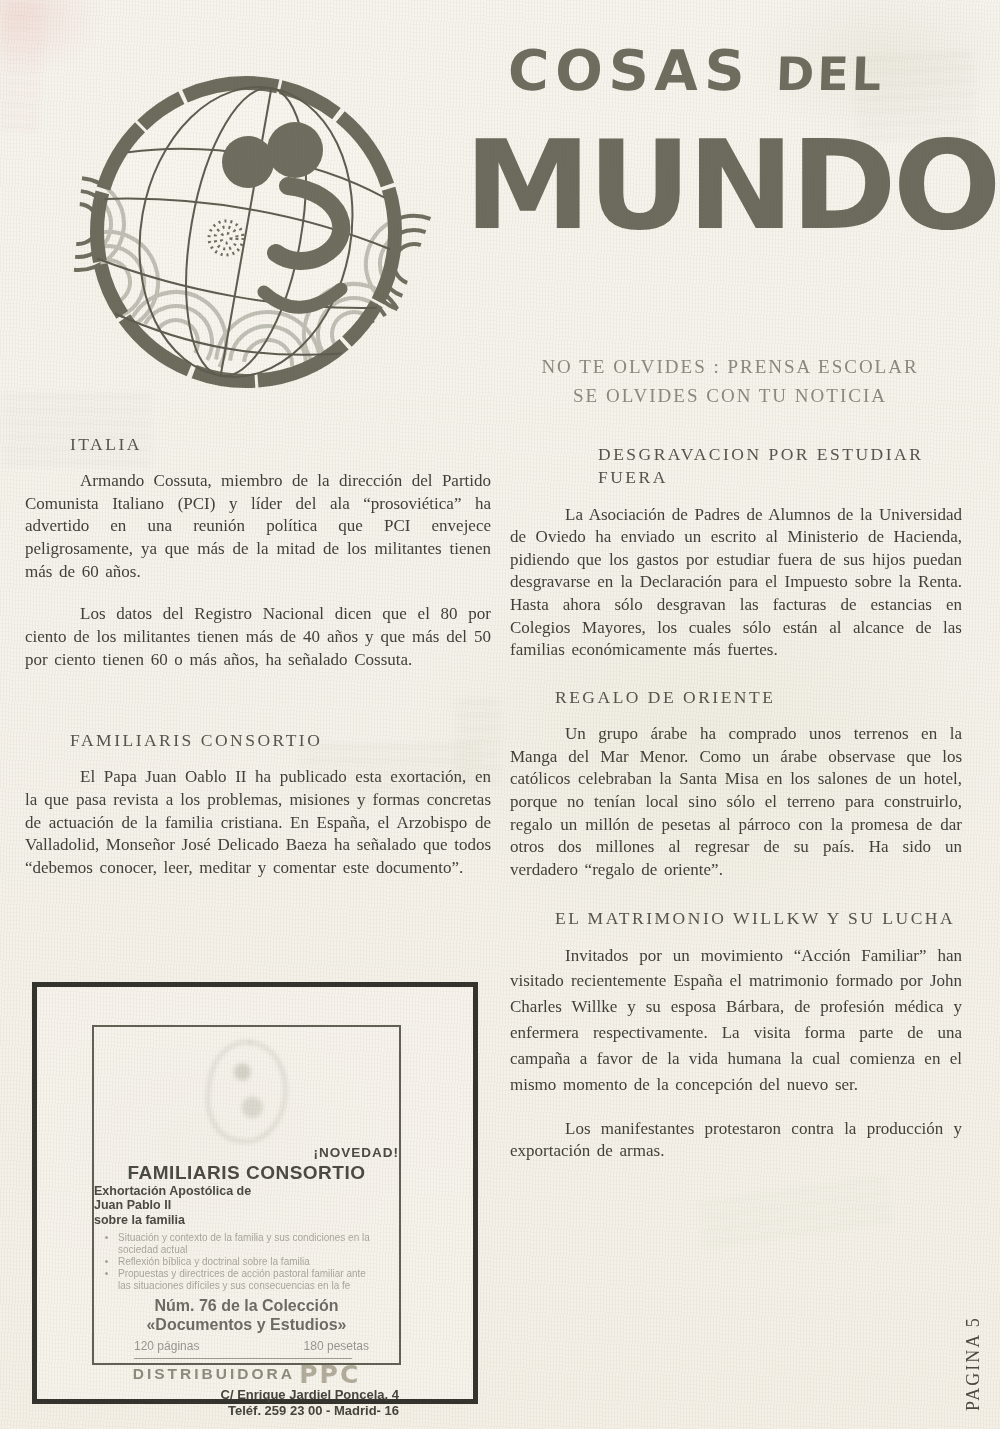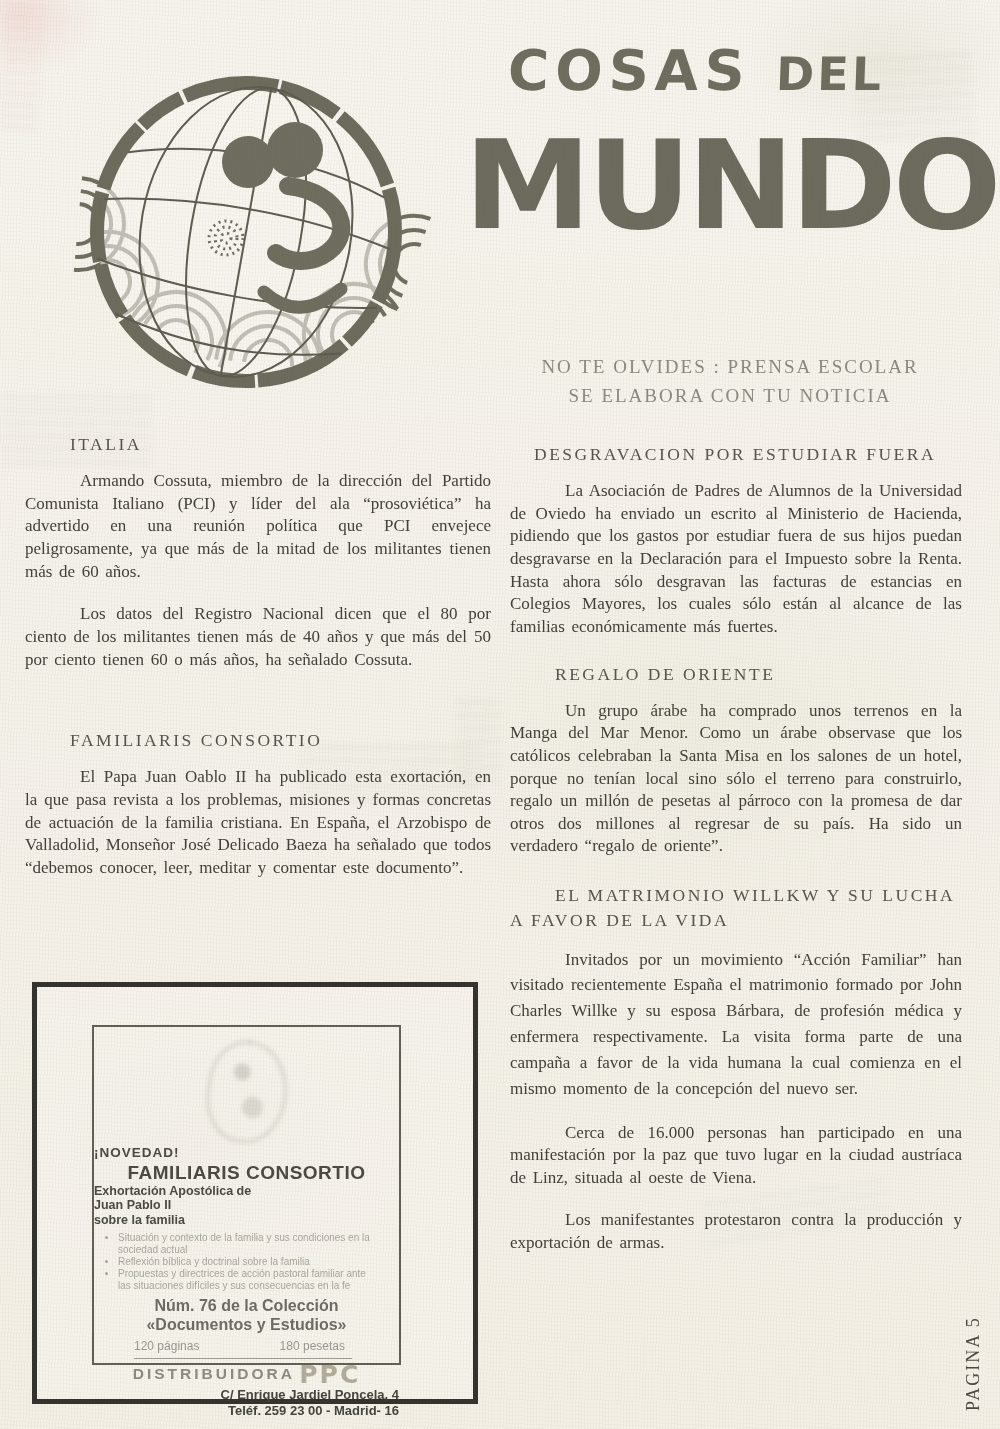"SE ELABORA CON TU NOTICIA" div { text: ELABORA -> OLVIDES }
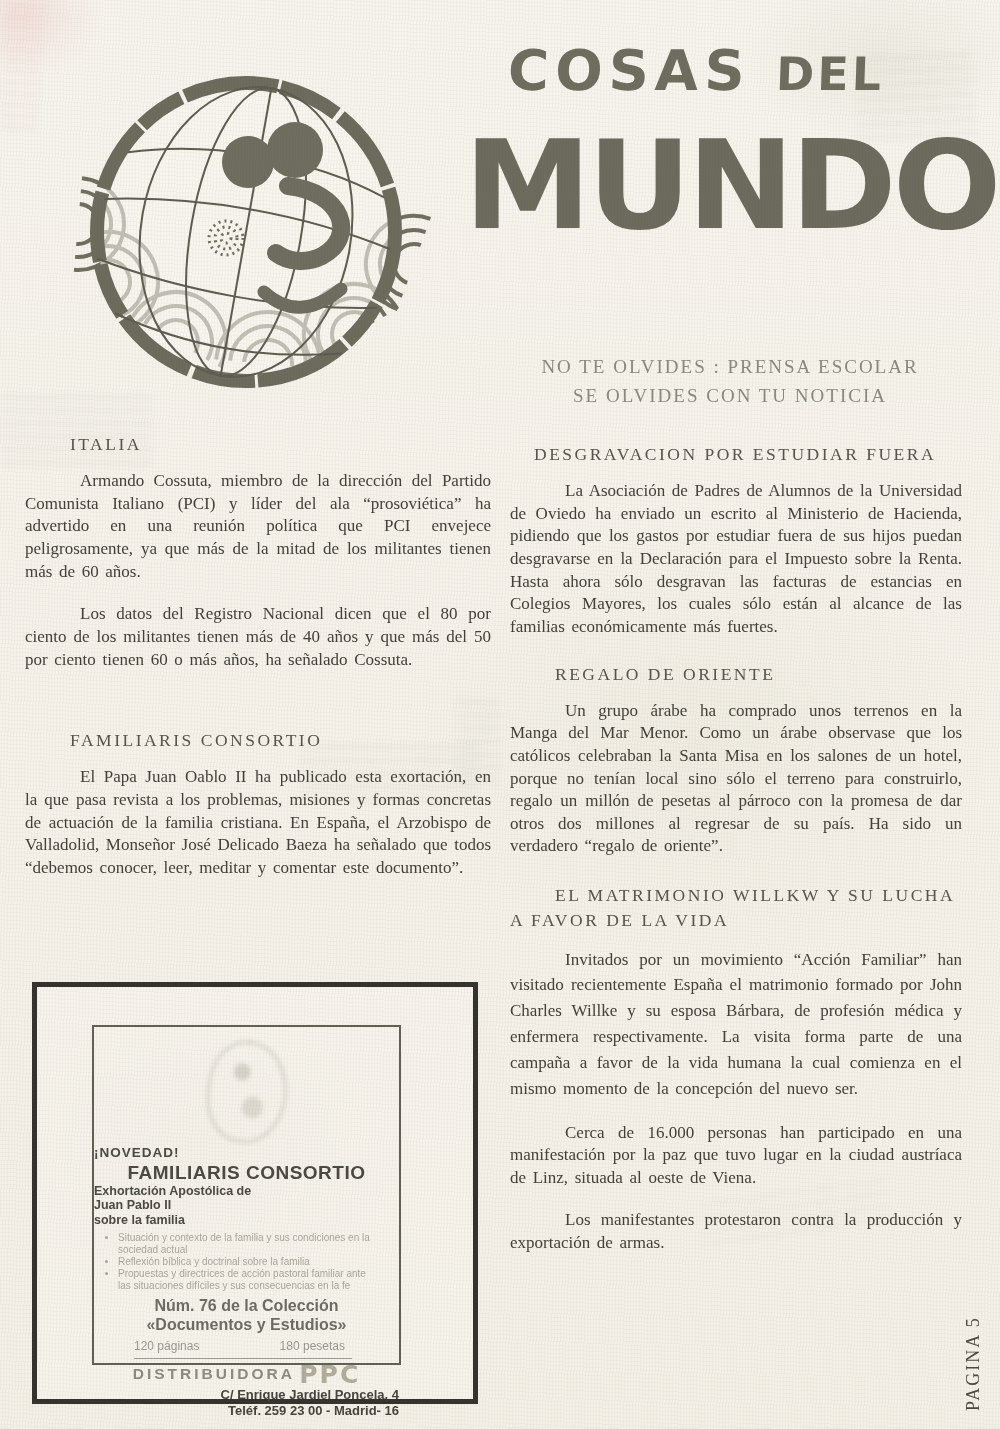"DESGRAVACION POR ESTUDIAR FUERA" h2.hd { margin-left: 24px -> 88px }
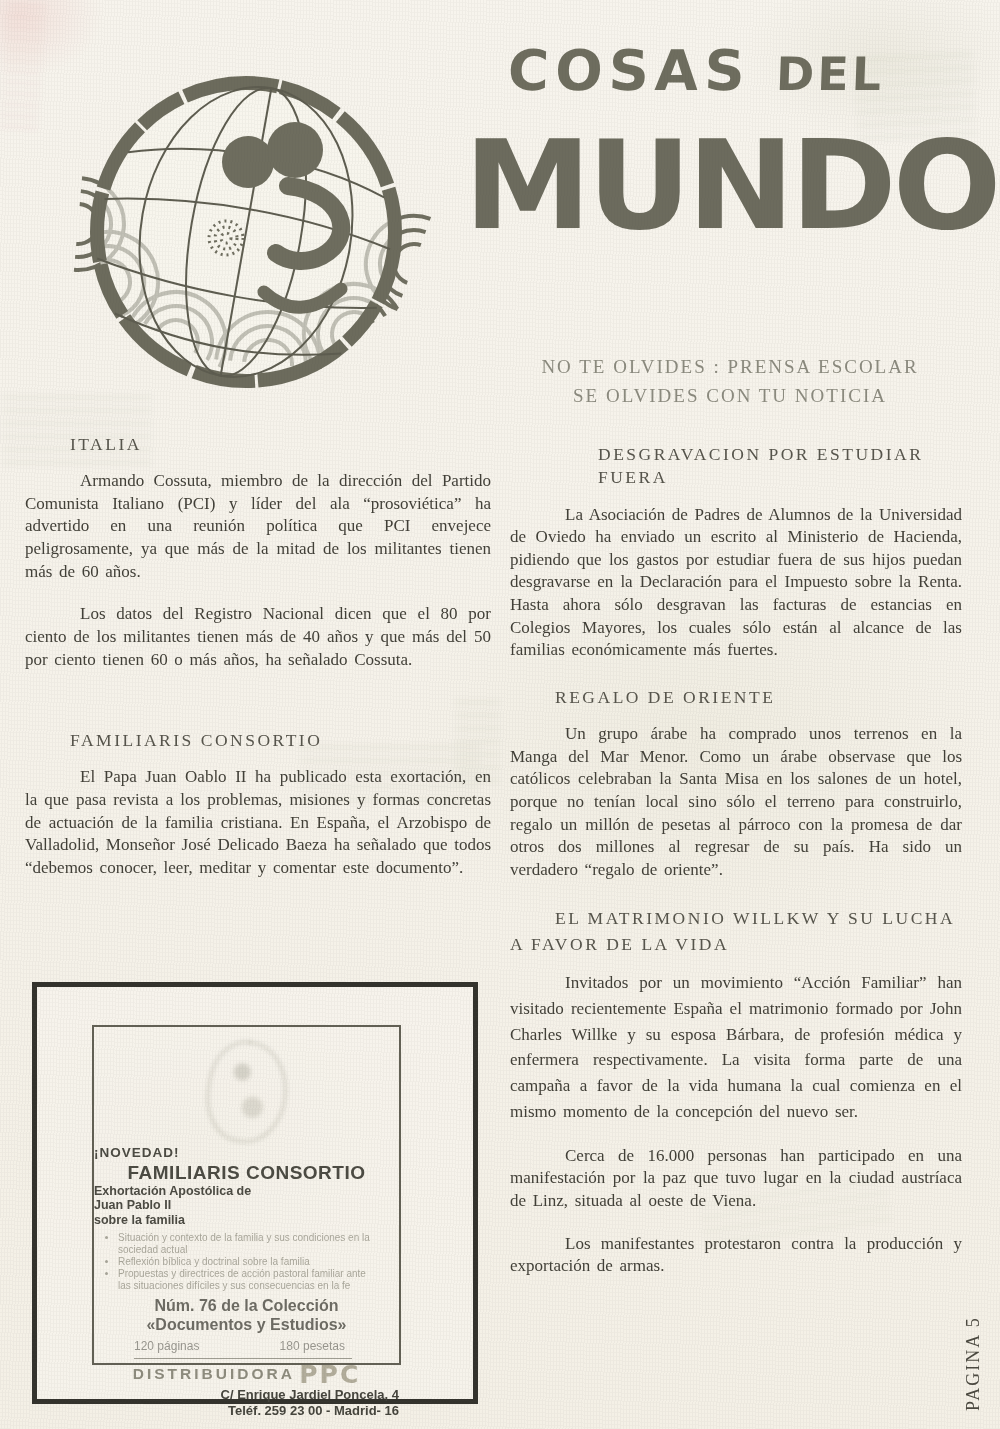"A FAVOR DE LA VIDA" h2.hd { html: <h2>A FAVOR DE LA VIDA</h2> -> none }
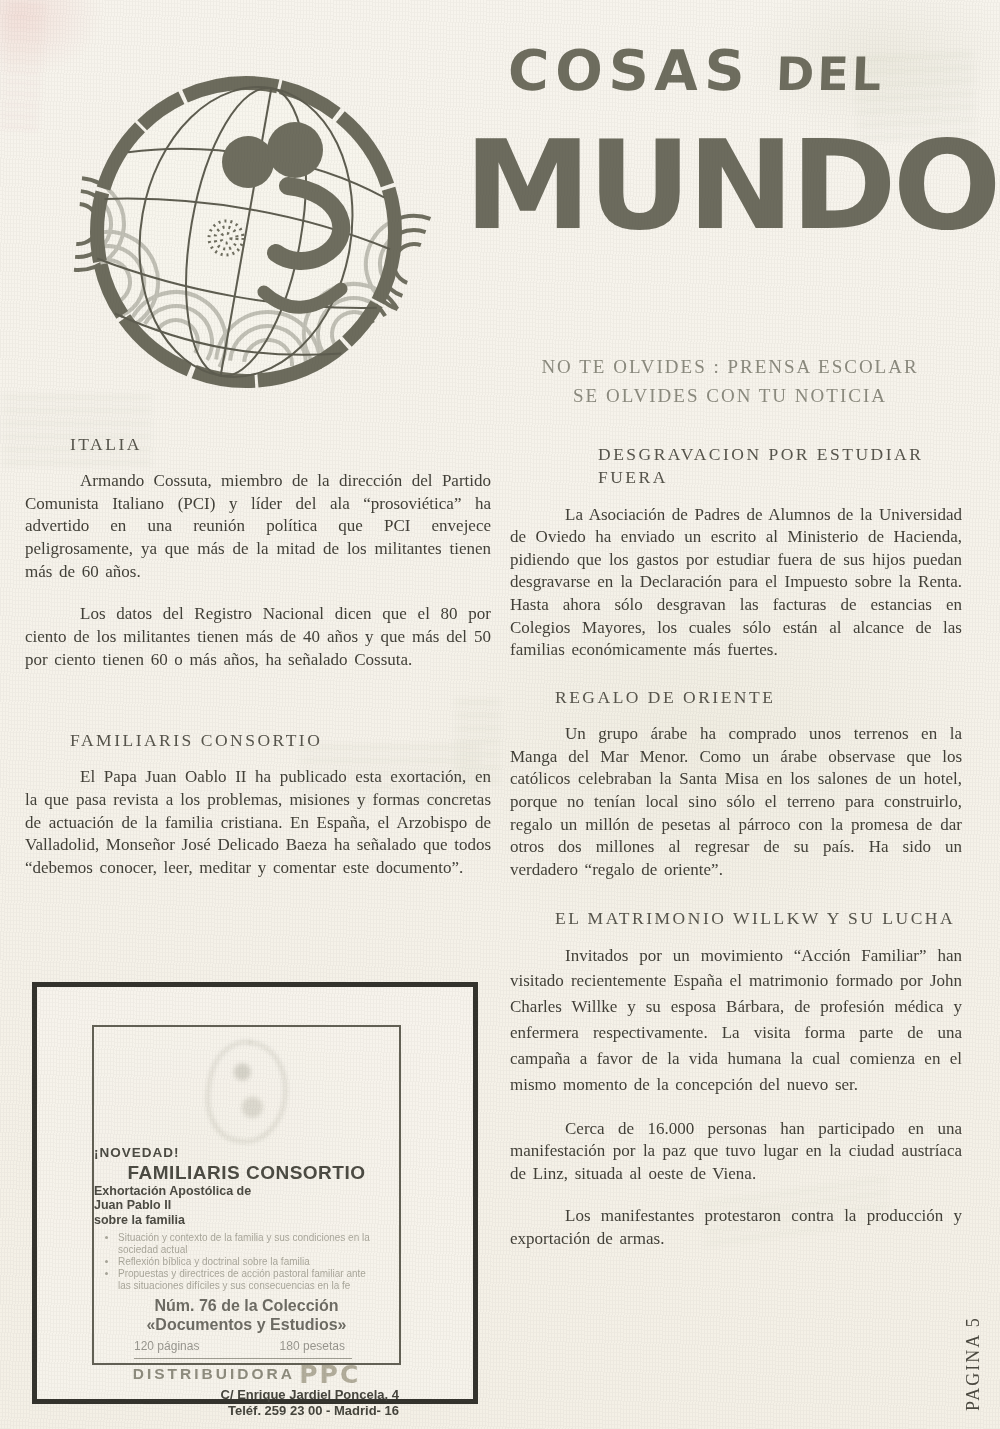"Cerca de 16.000 personas han" p.para { html: <p>Cerca de 16.000 personas han participado en una manifestación por la paz que tuvo lugar en la ciudad austríaca de Linz, situada al oeste de Viena.</p> -> none }
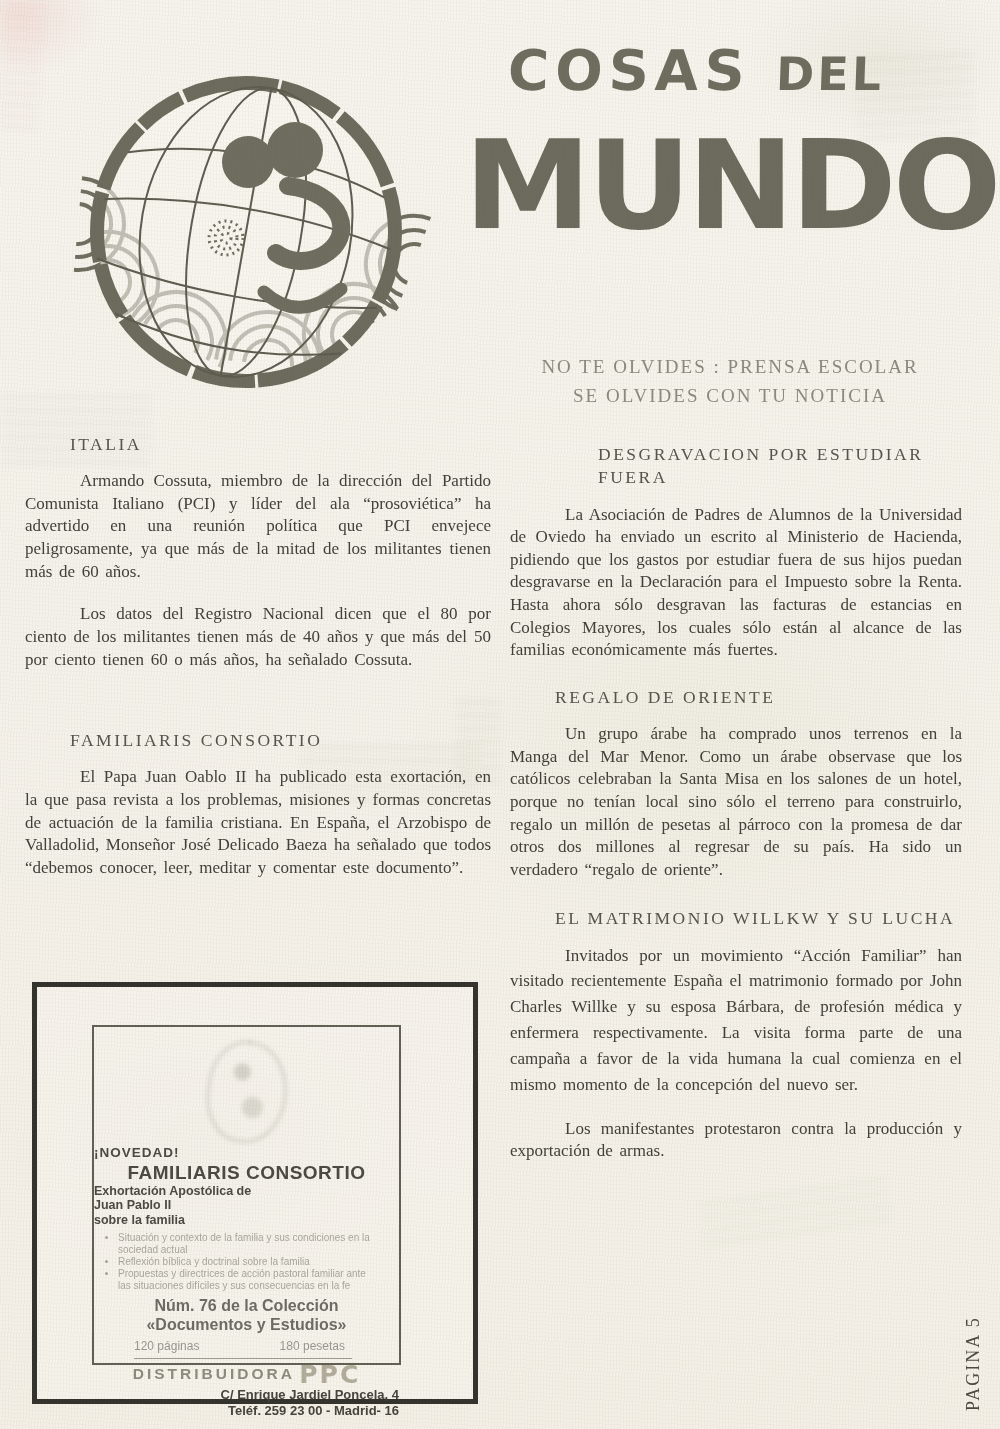"¡NOVEDAD!" .ad-novelty { text-align: left -> right }
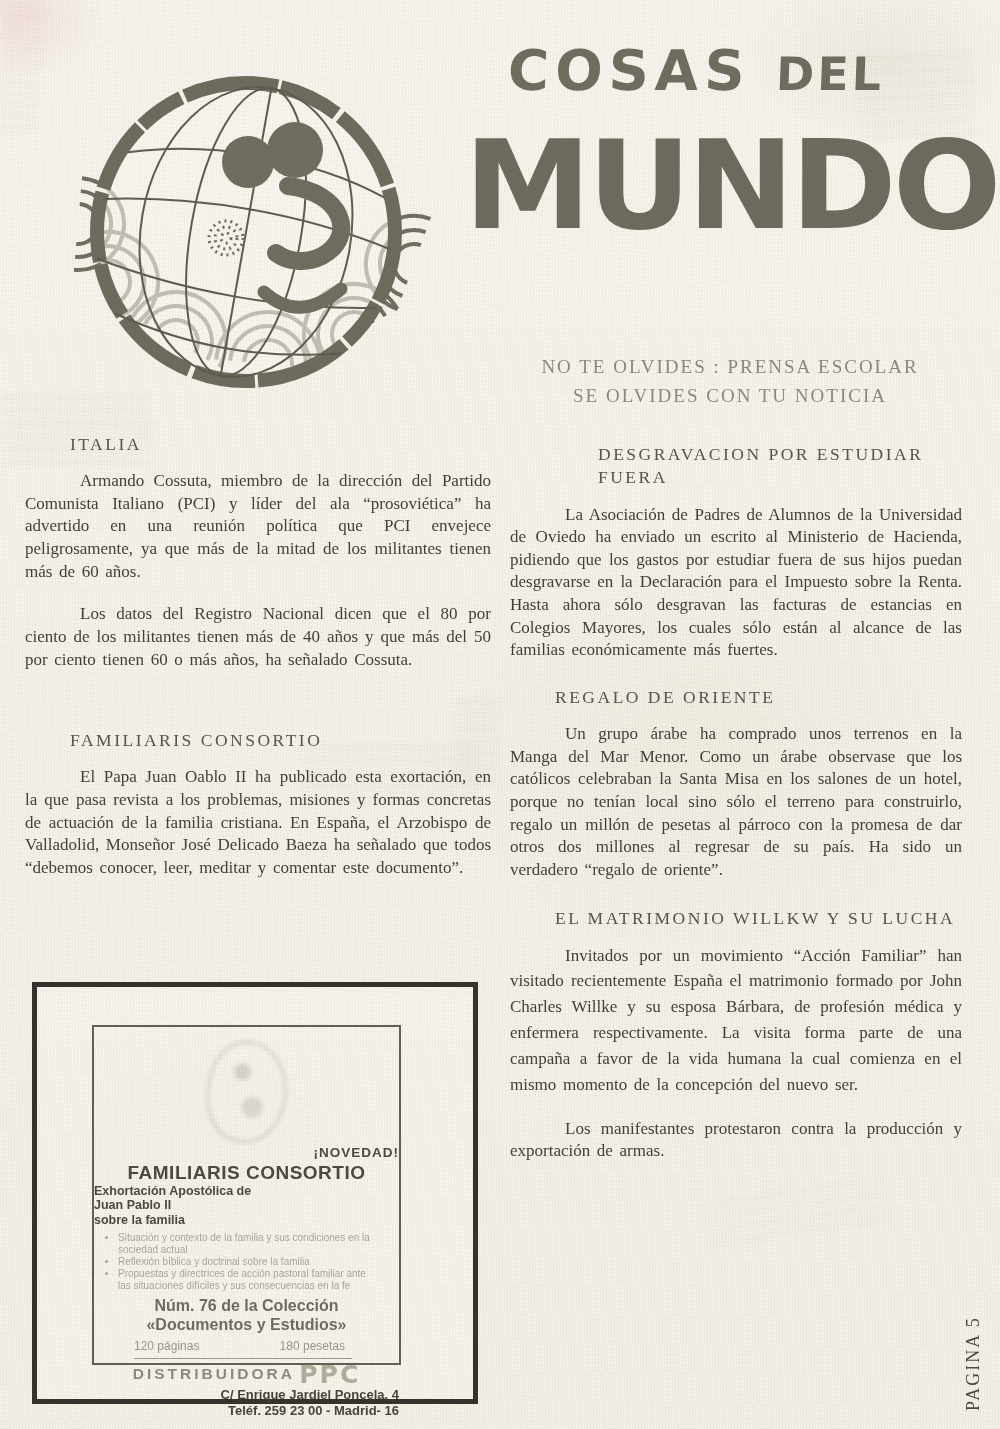"120 páginas" .ad-row { padding: 4px 54px 0 40px -> 4px 30px 0 40px }
